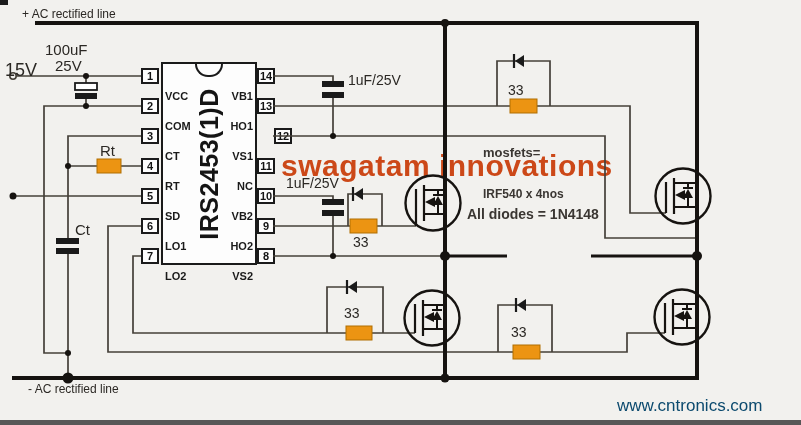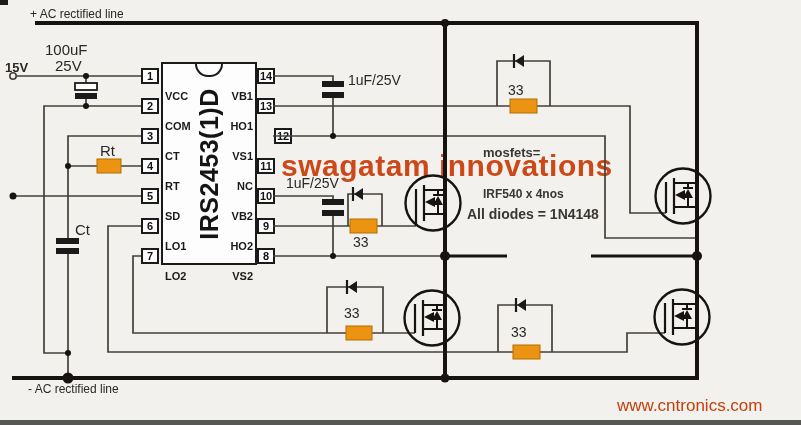"+ AC rectified line" div.lbl { margin-left: 8px -> none }
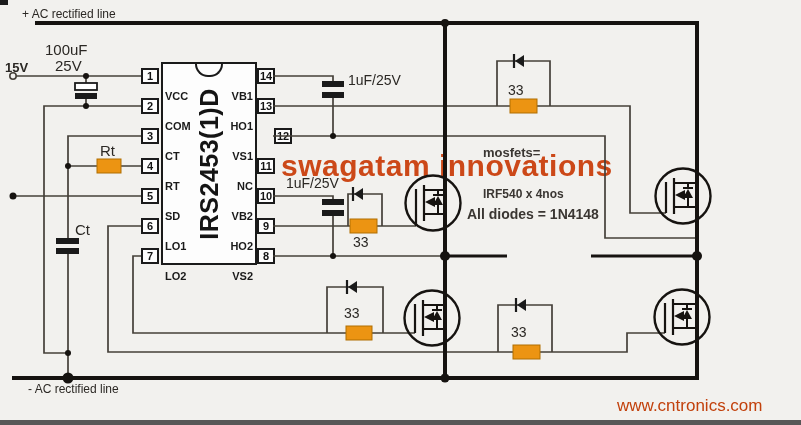"15V" div.lbl { font-size: 13px -> 18px; font-weight: bold -> none }
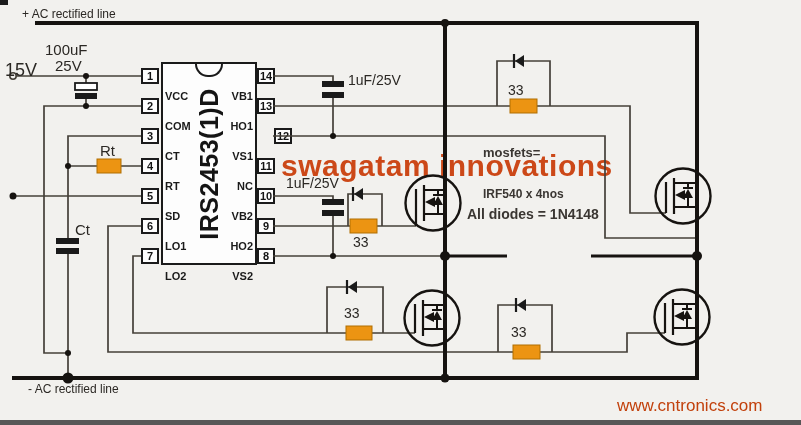"www.cntronics.com" #watermark-site { color: #c2410c -> #0c4a6e }
